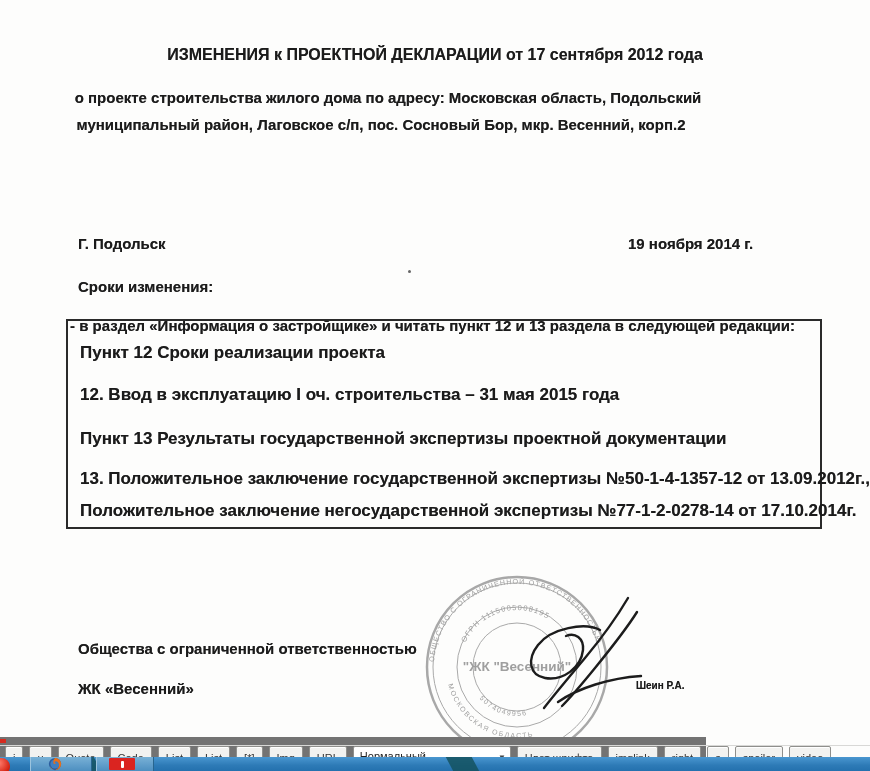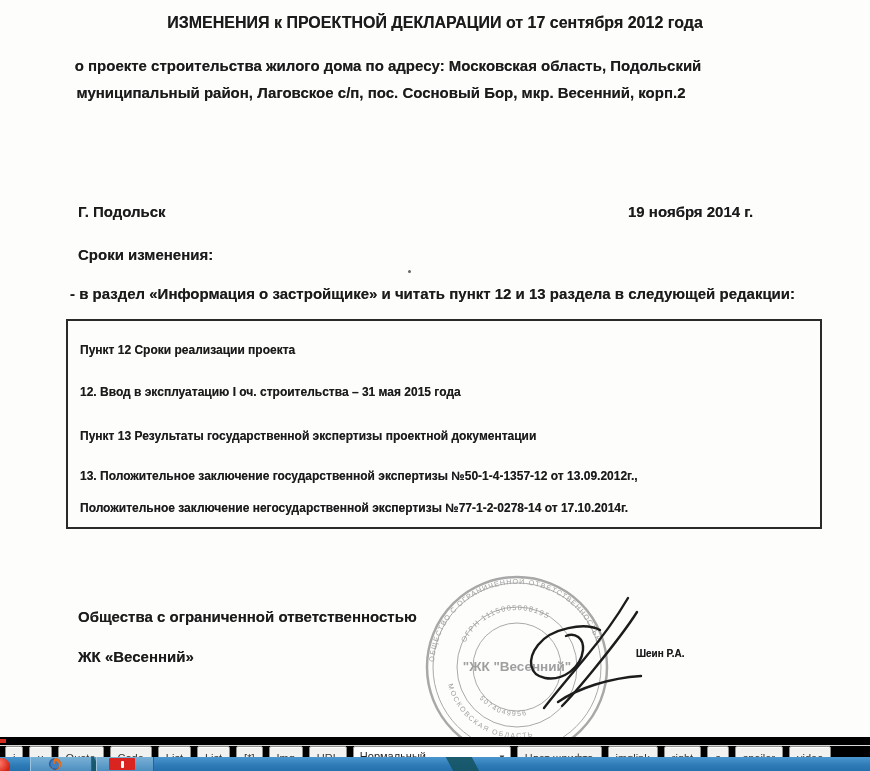"ИЗМЕНЕНИЯ к ПРОЕКТНОЙ ДЕКЛАРАЦИИ от" .doc-text { margin-top: none -> 32px }
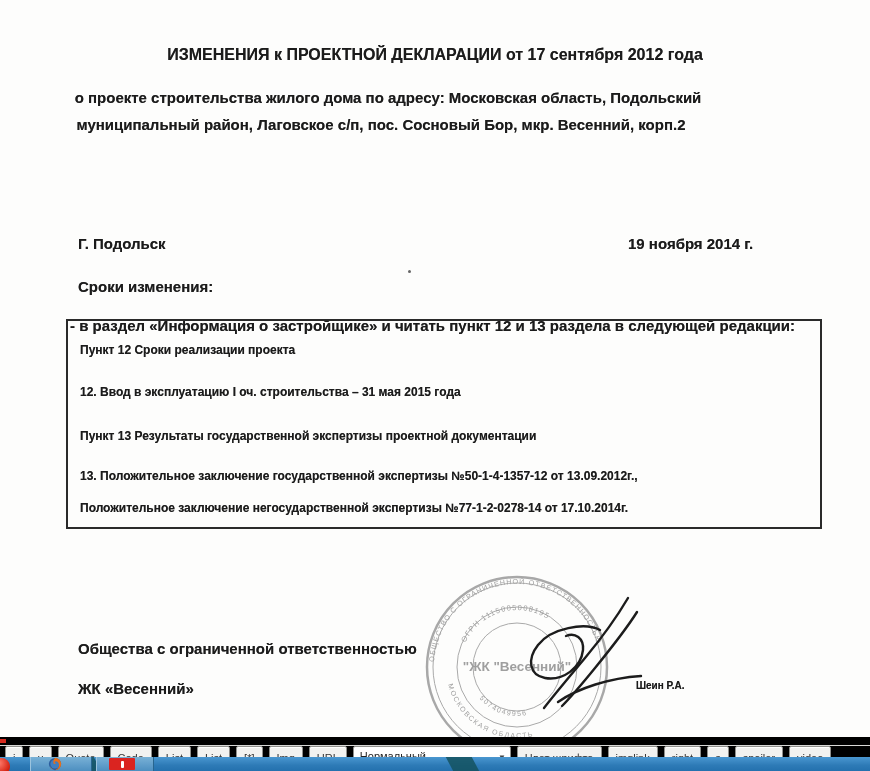"Пункт 12 Сроки реализации проекта" .b-line { font-size: 12px -> 17px }
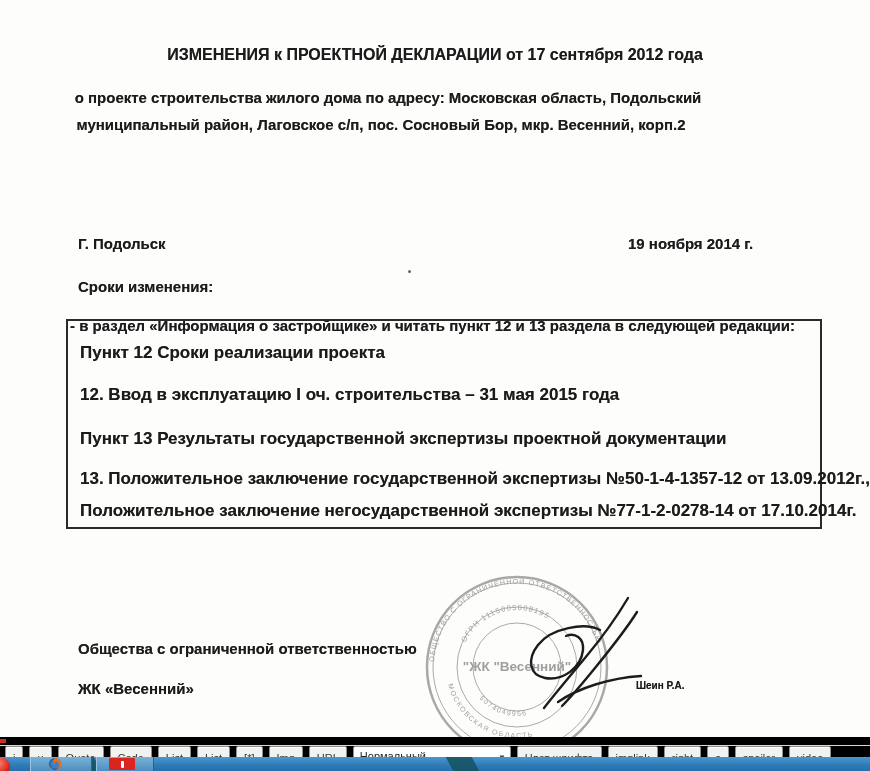"Нормальный" .toolbar { background: #000000 -> #737373; width: 870px -> 706px }
